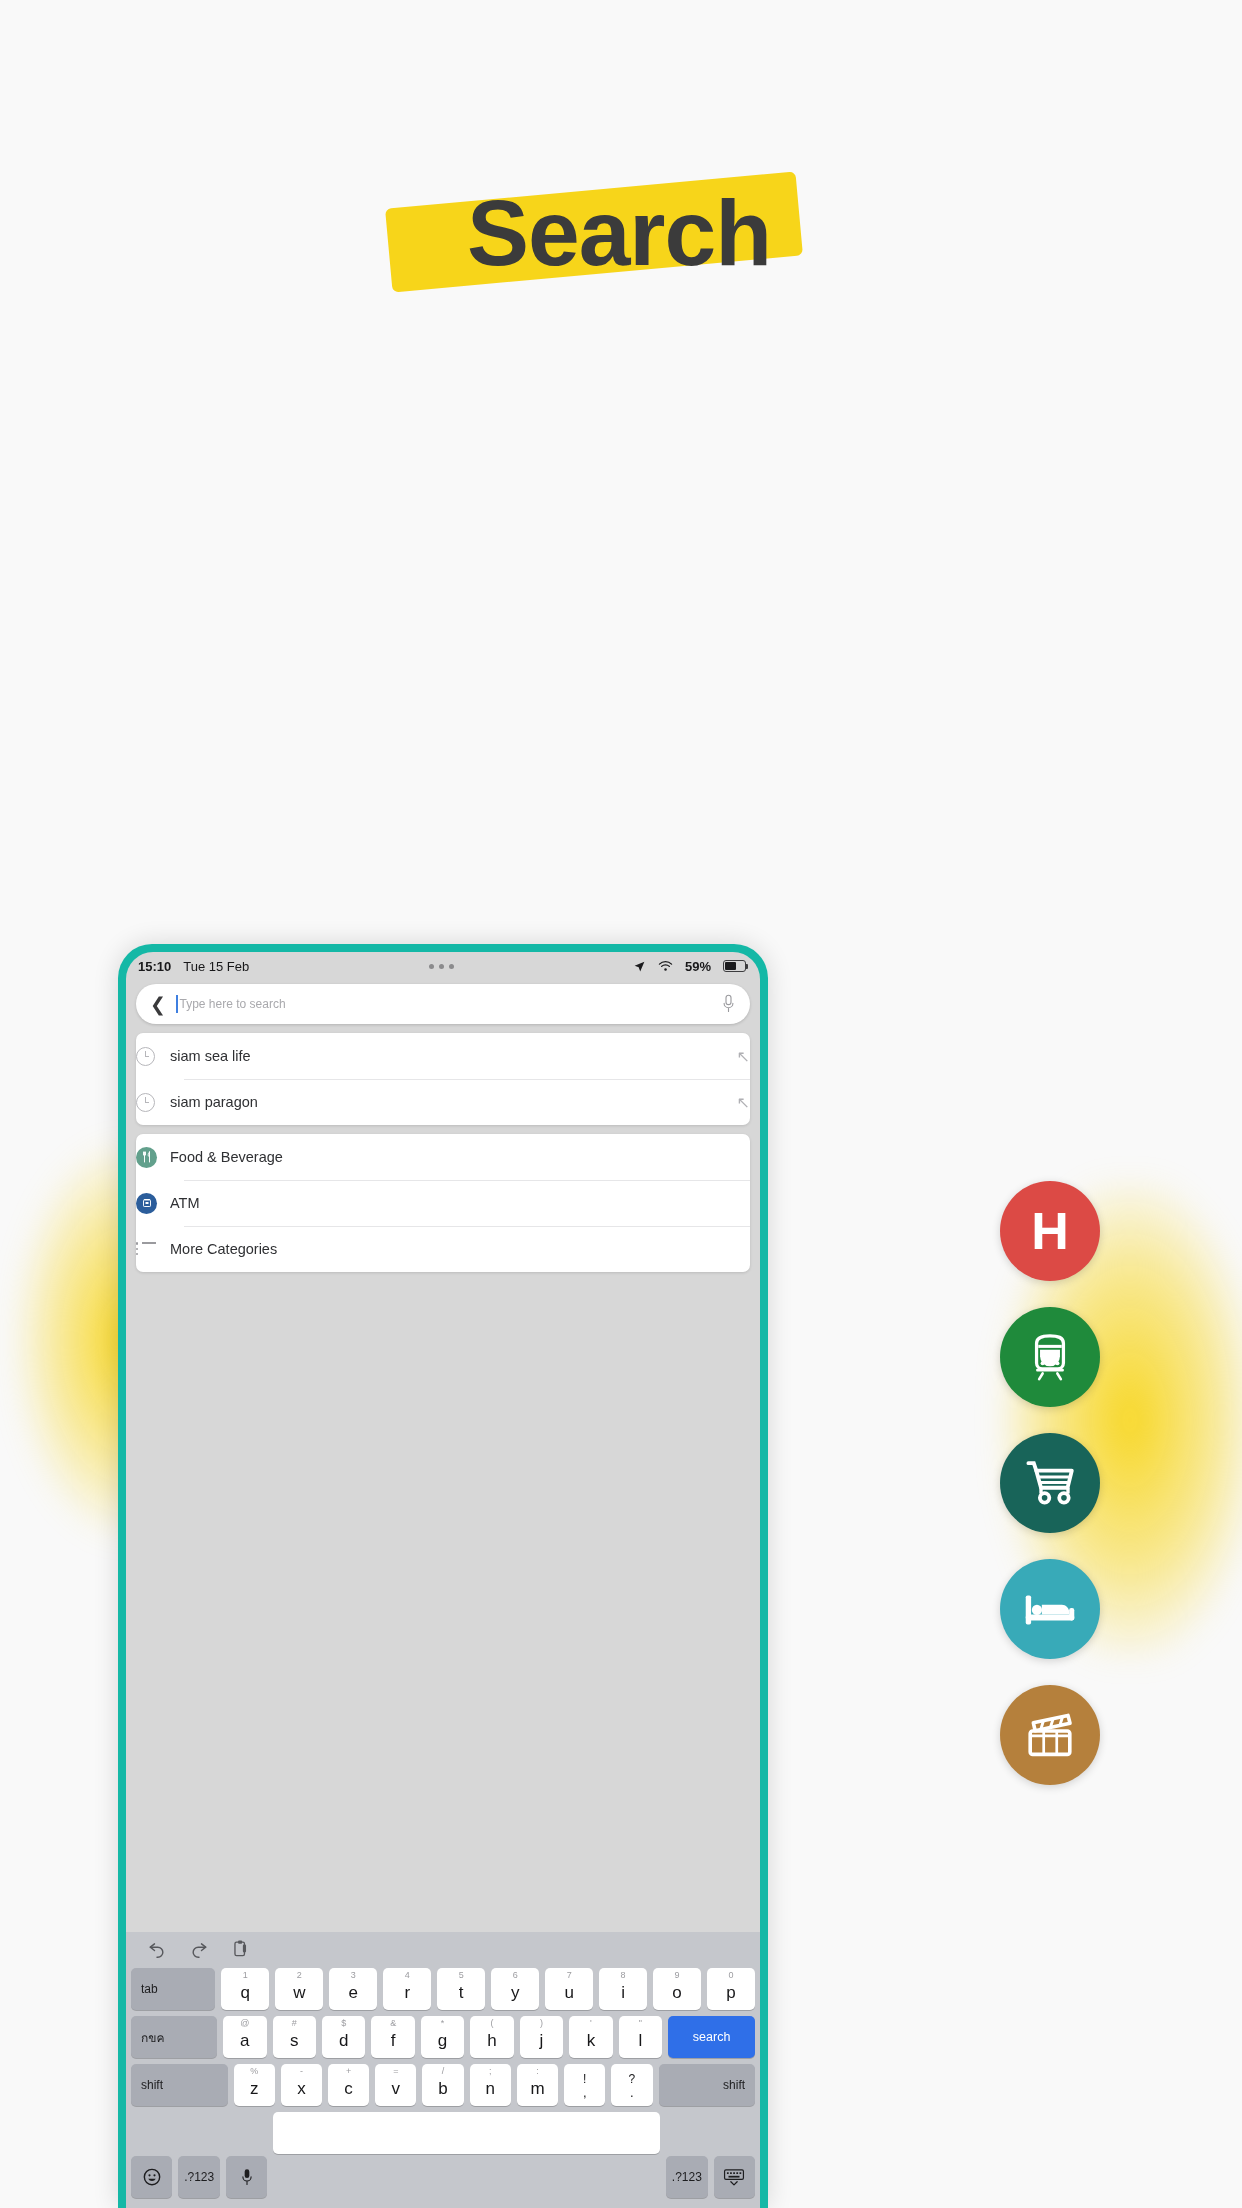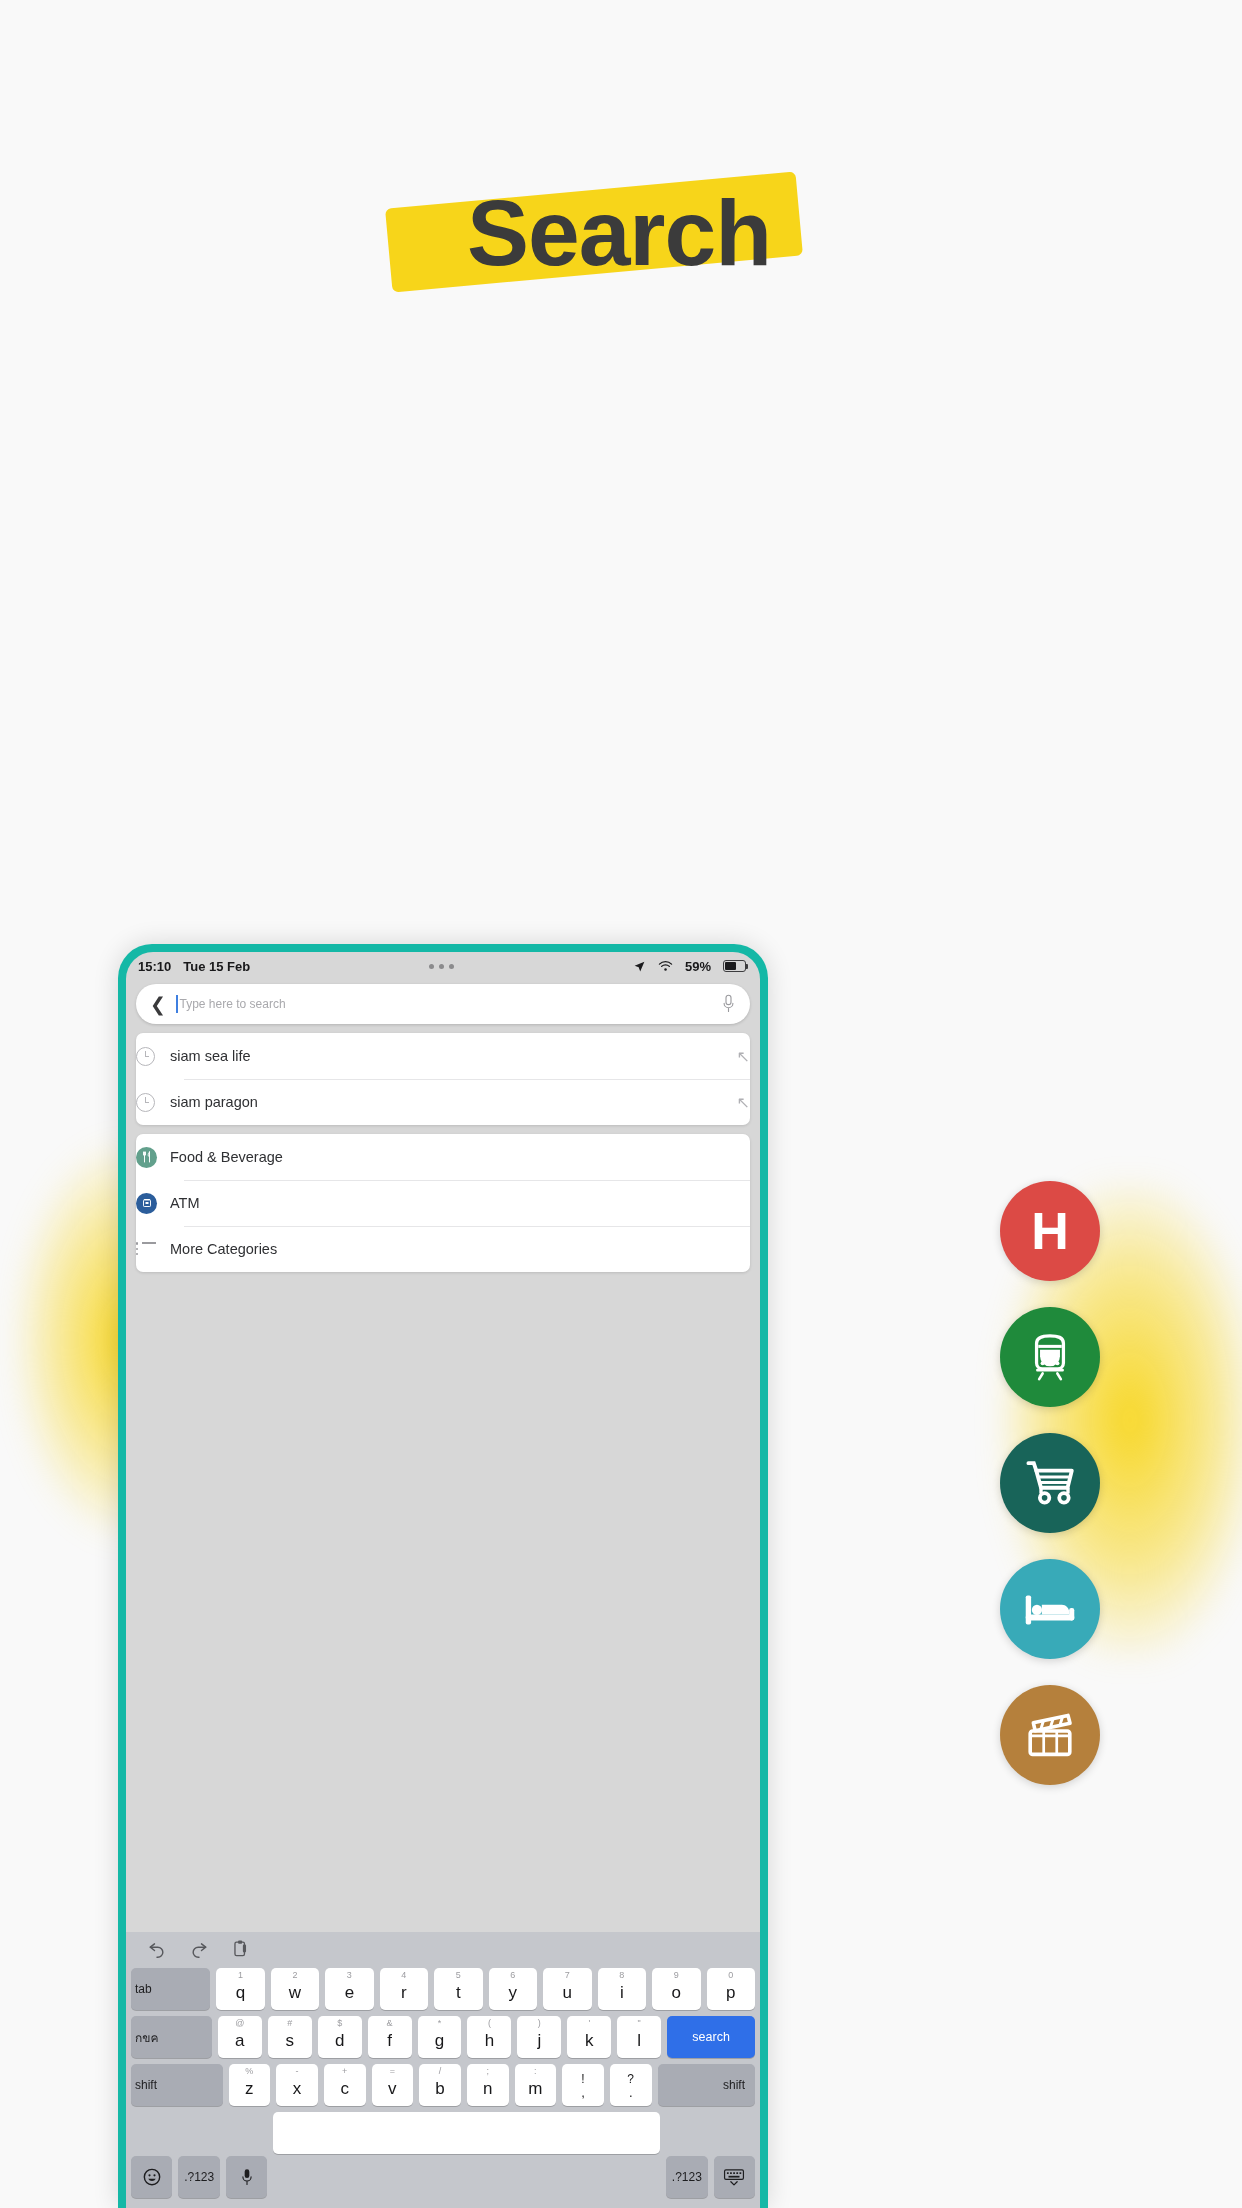"Tue 15 Feb" .sb-date { font-weight: bold -> normal }
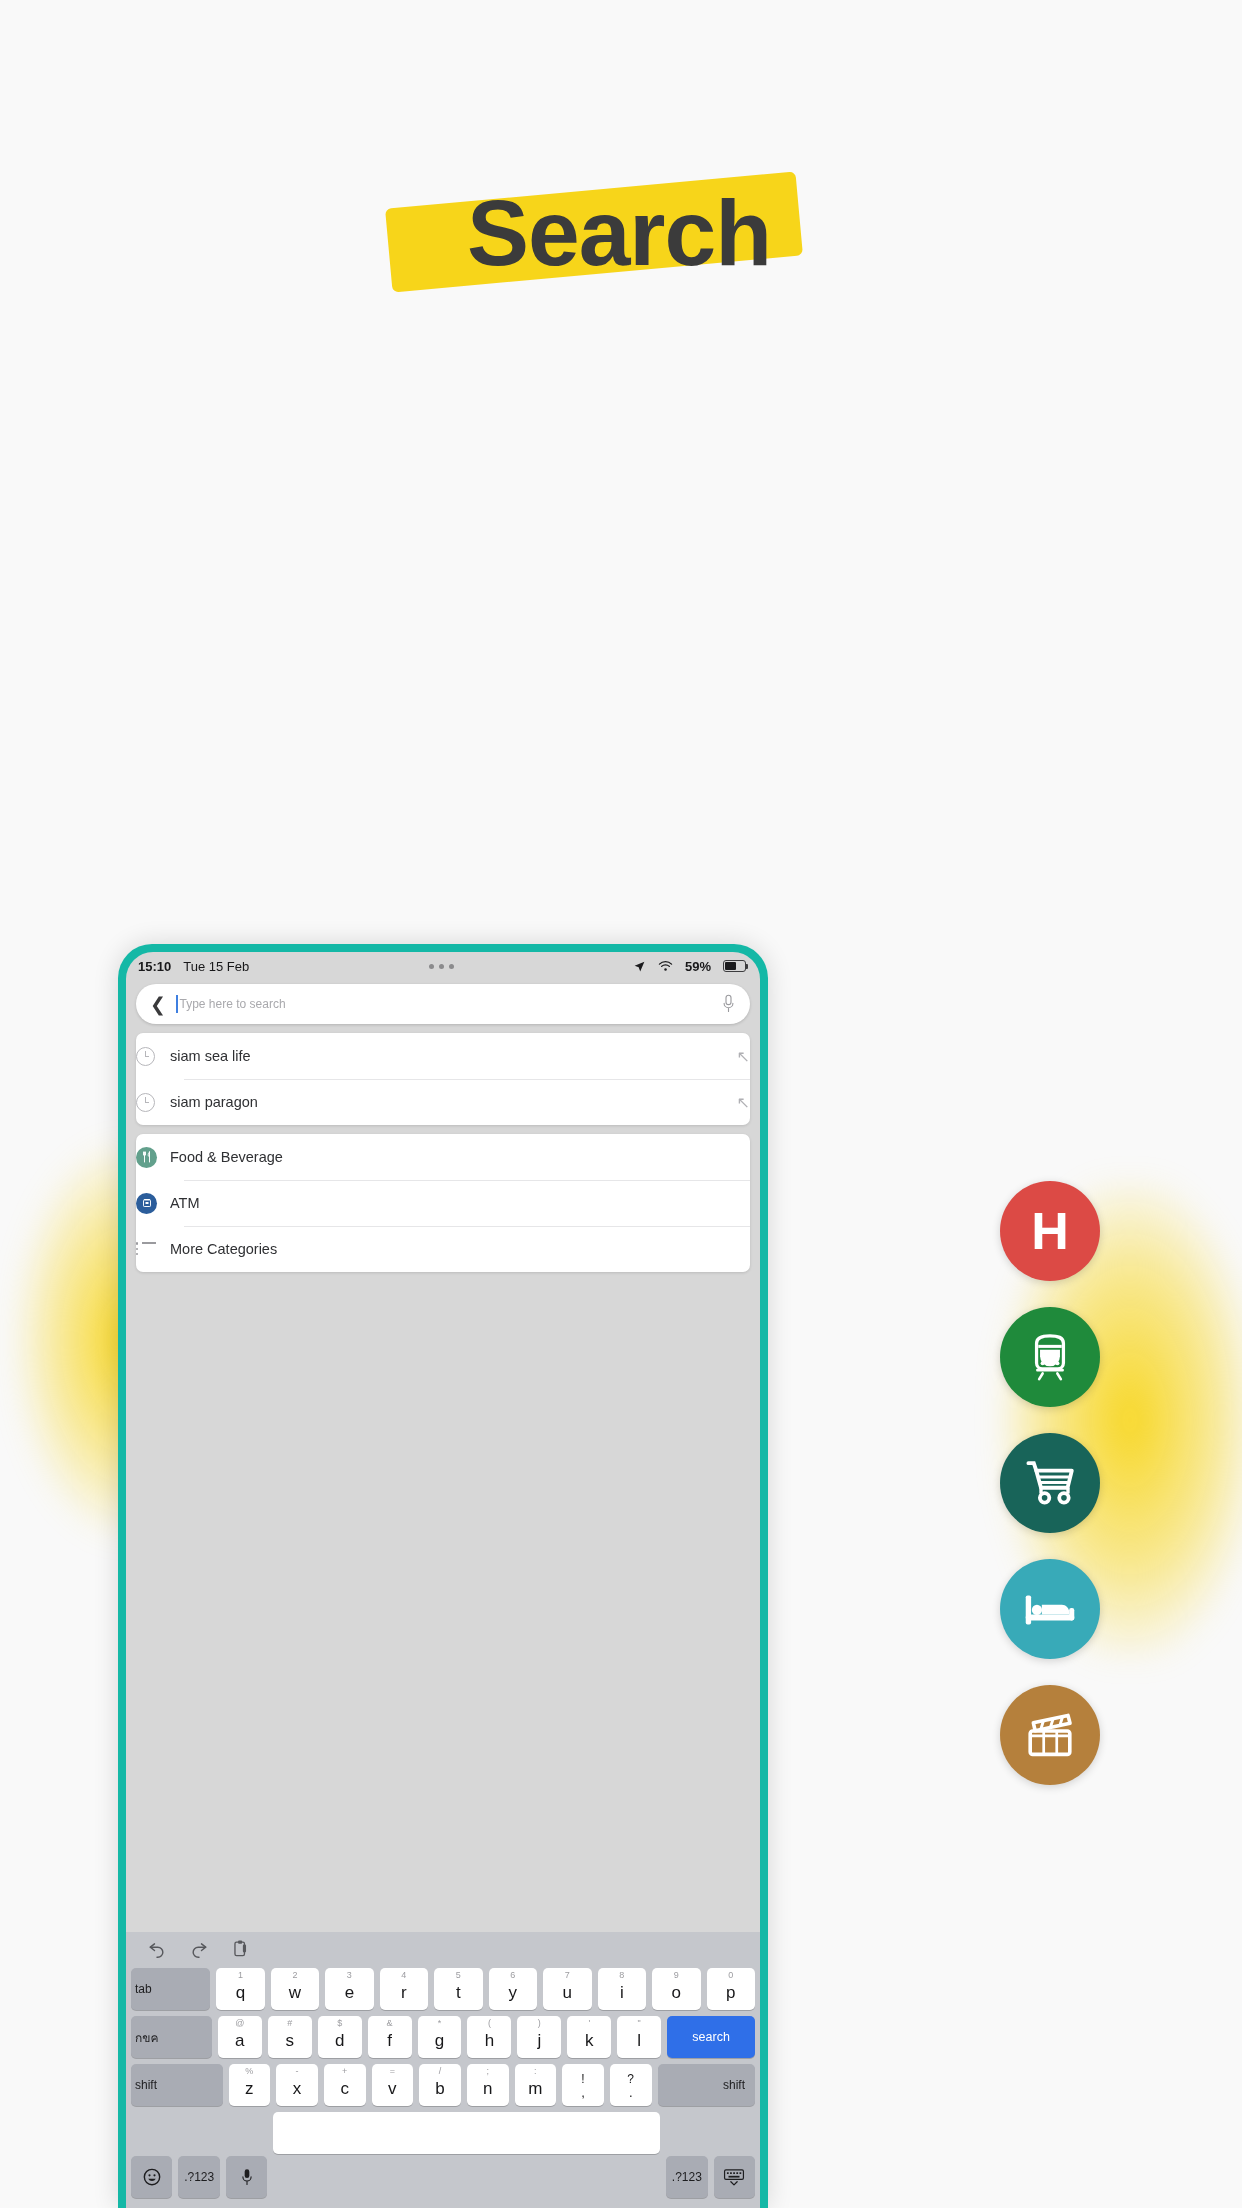"tab" .key.mod.lbl-left { padding-left: 4px -> 10px }
